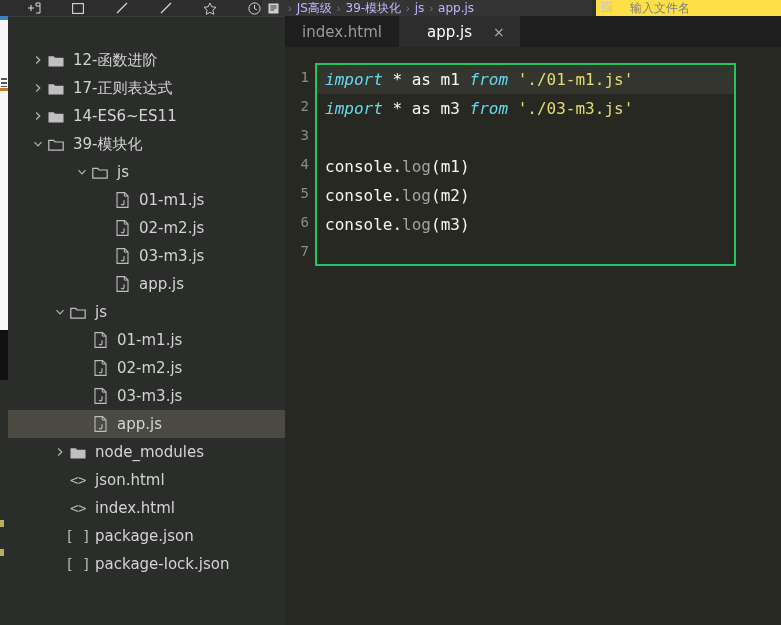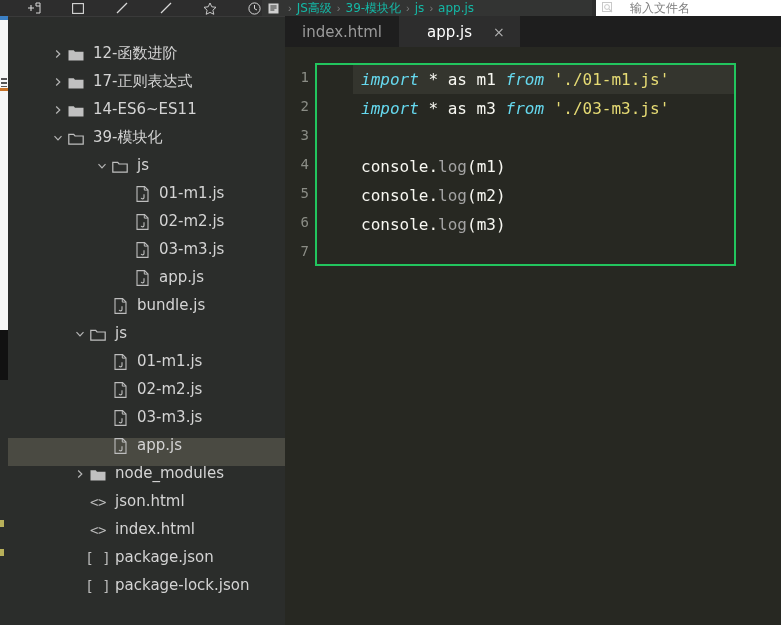"JS高级" .bc-item { color: #14b8a6 -> #c4b5fd }
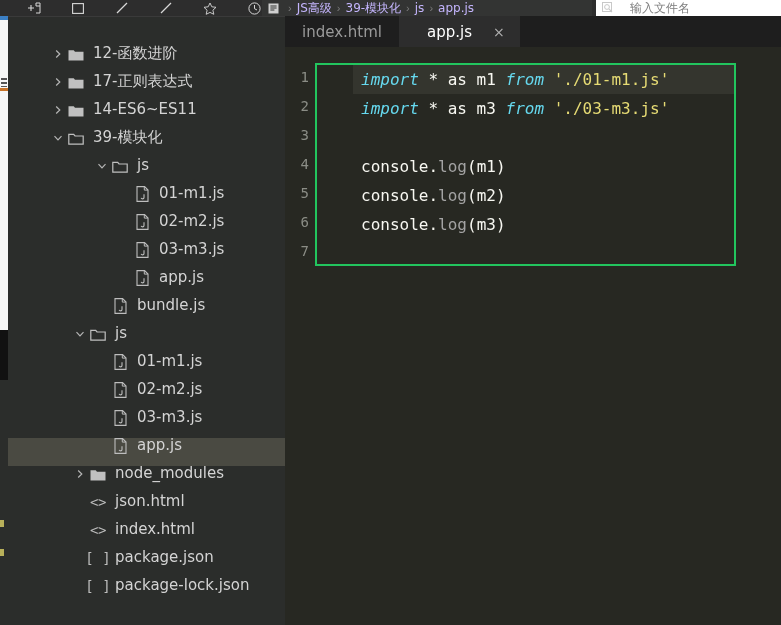"输入文件名" .search-wrap { background: #ffffff -> #fde047 }
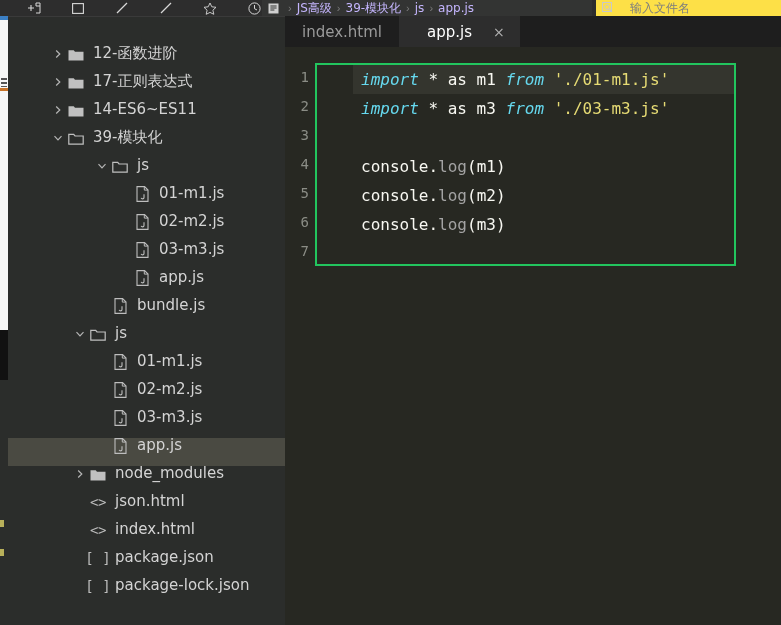"12-函数进阶" .row { align-items: none -> center; padding-left: 20px -> none }
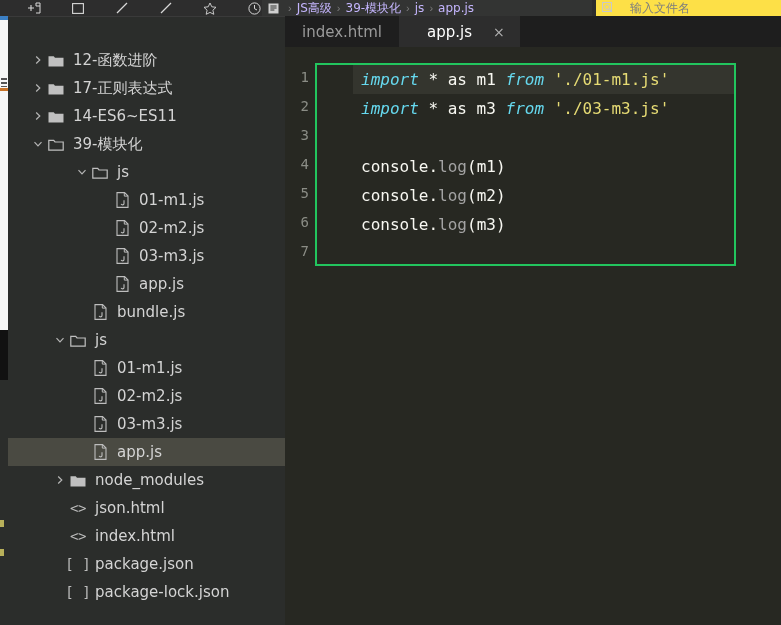"import * as m1 from" div.codebox { padding-left: 36px -> none }
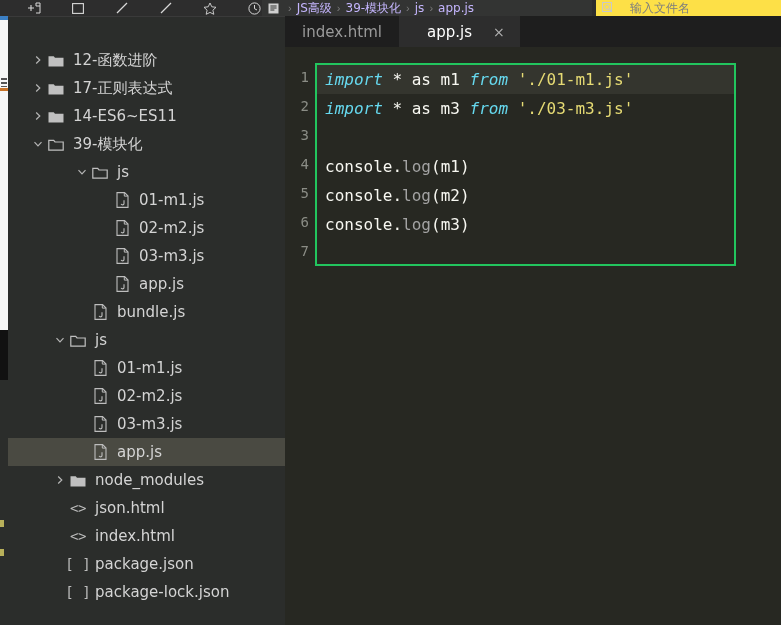"bundle.js" div.row { html: <div> <span></span> <span></span> <span> <svg> <path></path> <path></path> <path></path> </svg> </span> <span>bundle.js</span> </div> -> none }
